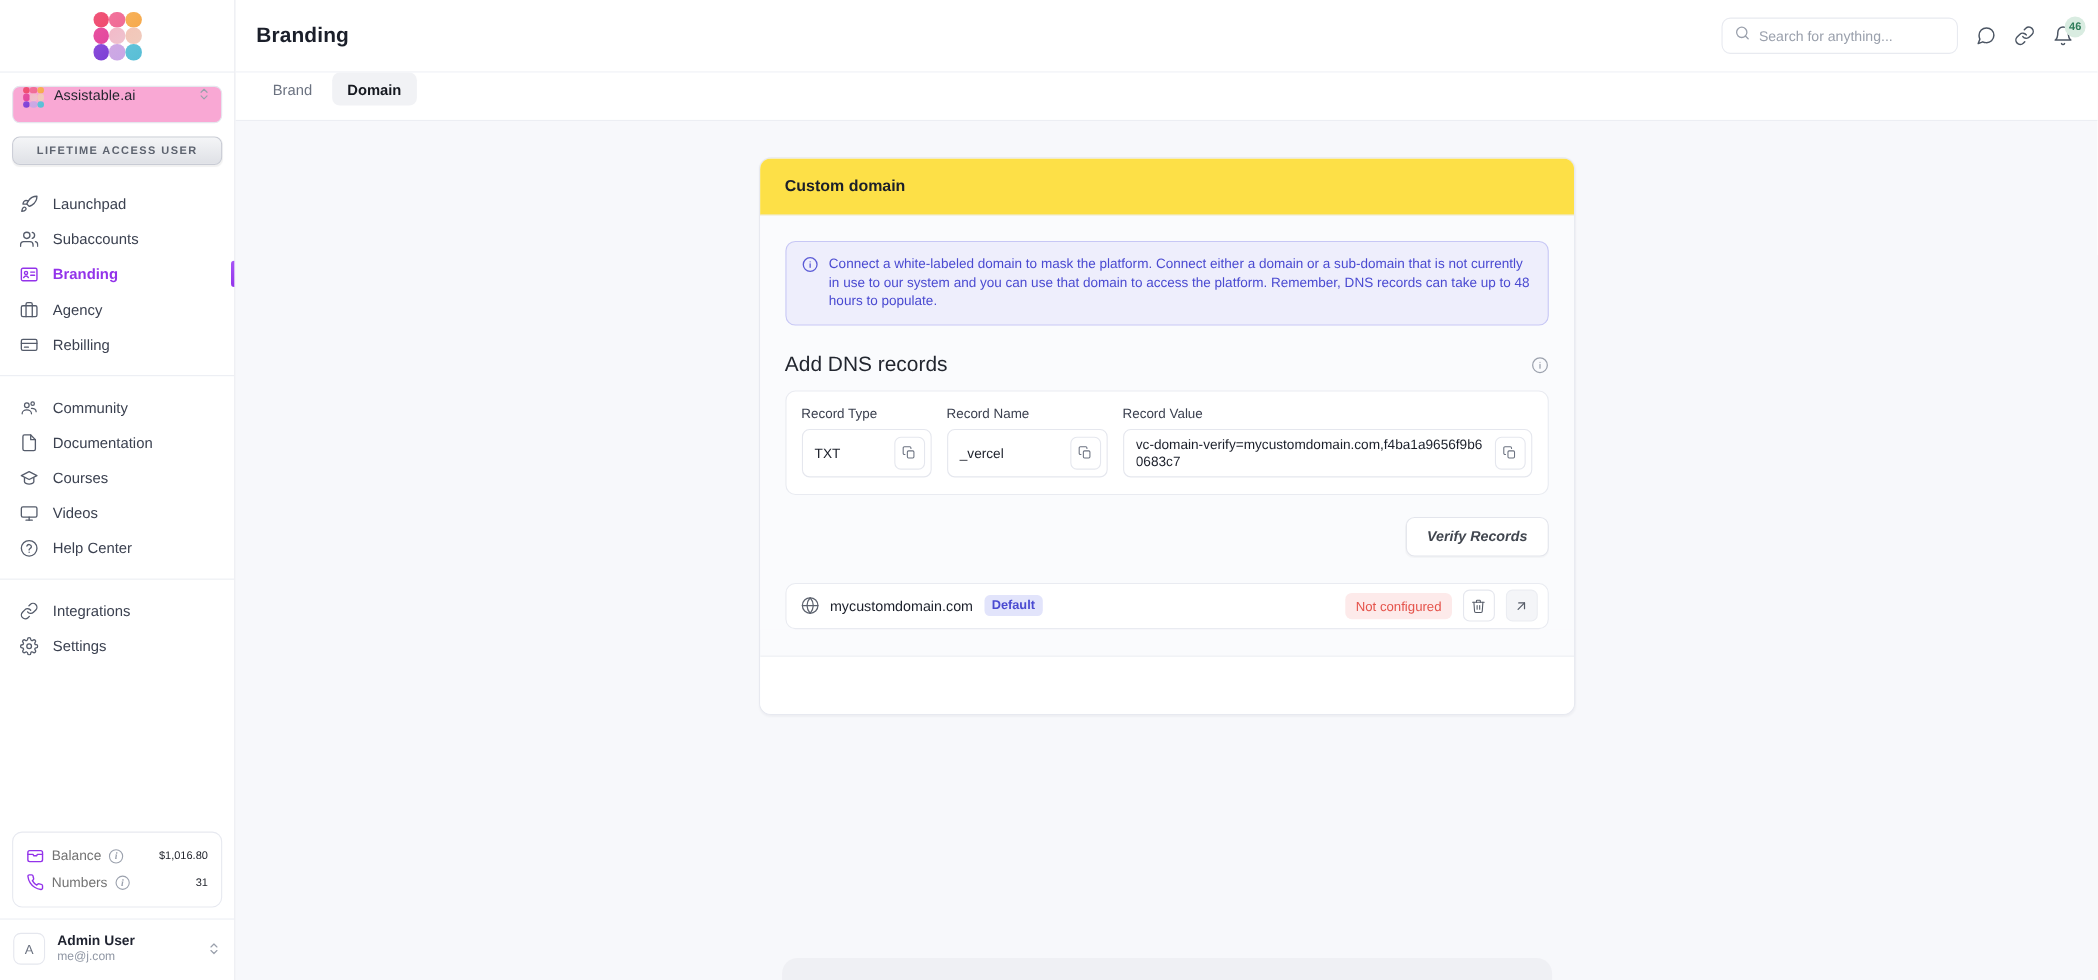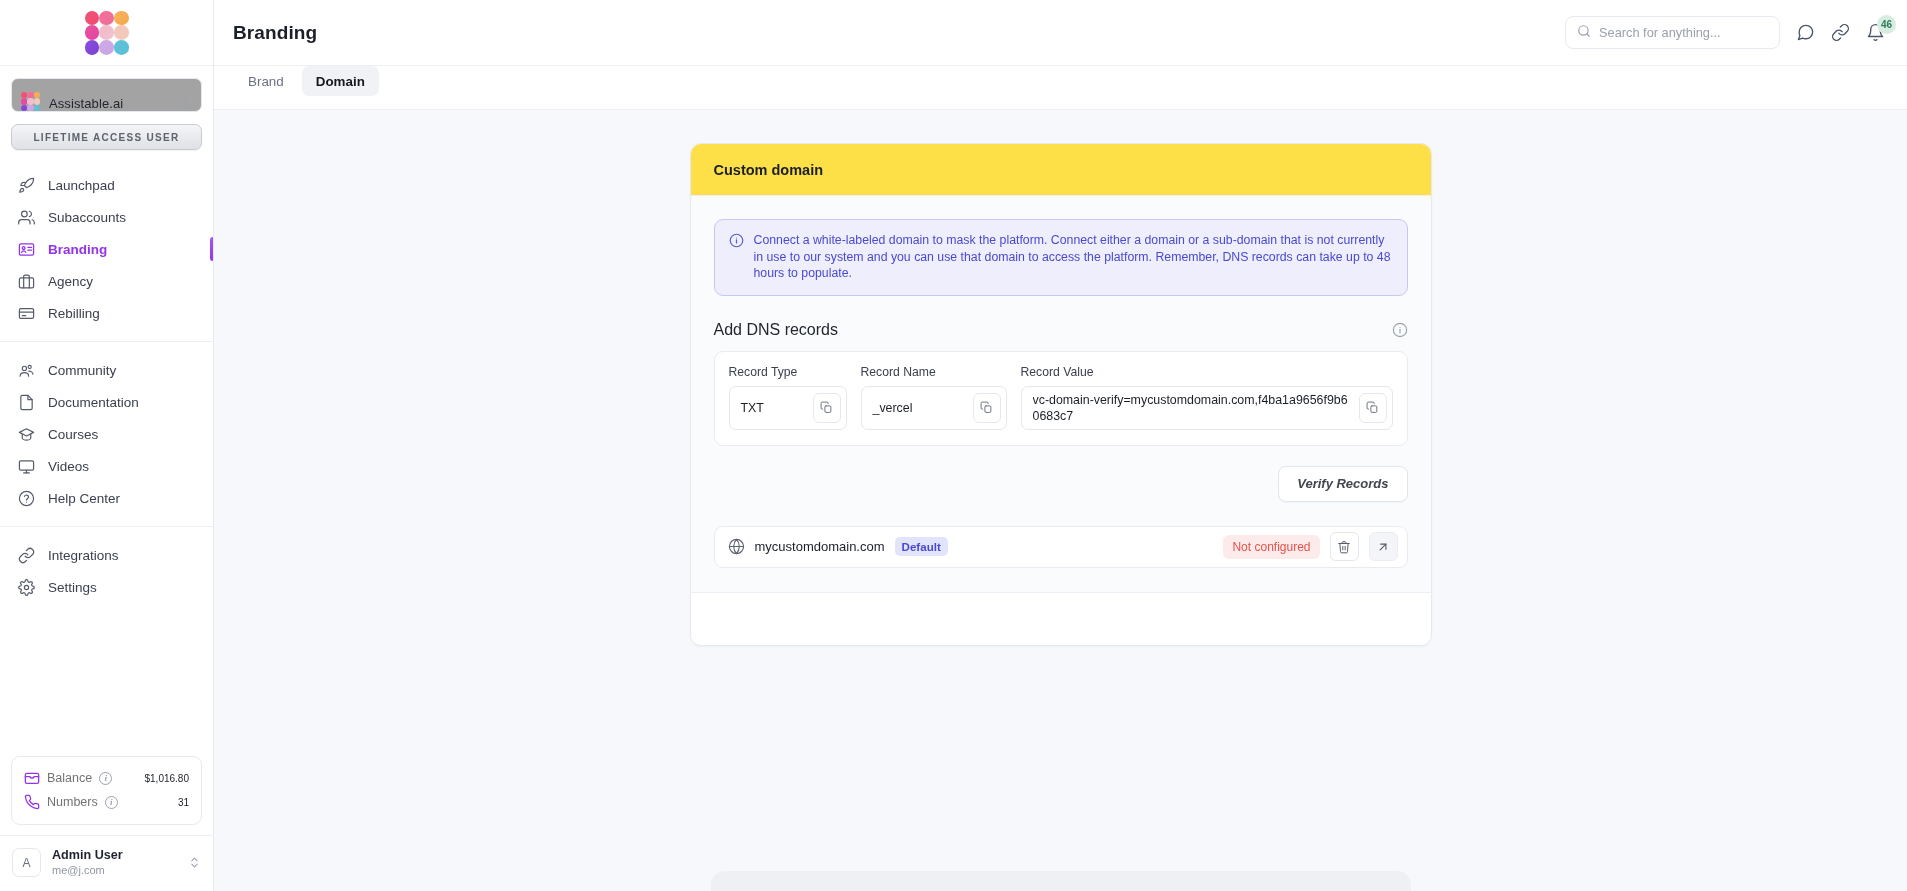"Assistable.ai" .org-switcher { align-items: flex-end -> flex-start; background: #a3a3a3 -> #f9a8d4 }
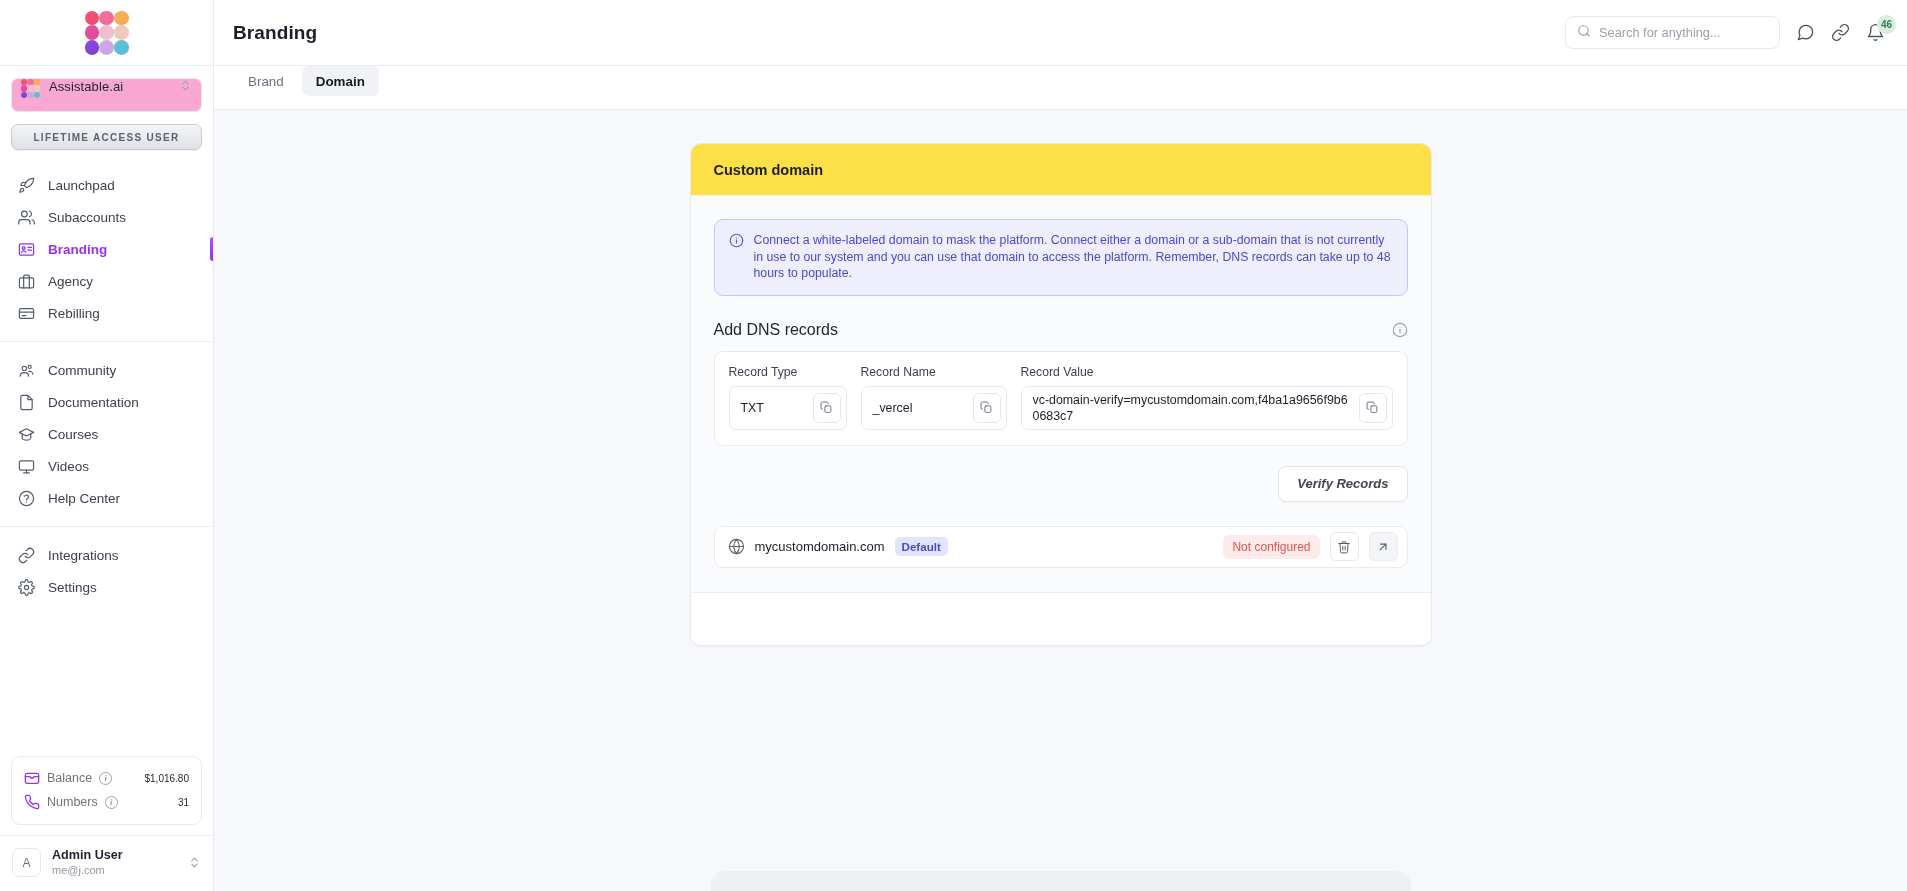"Add DNS records" .dns-title { font-size: 16px -> 19px }
